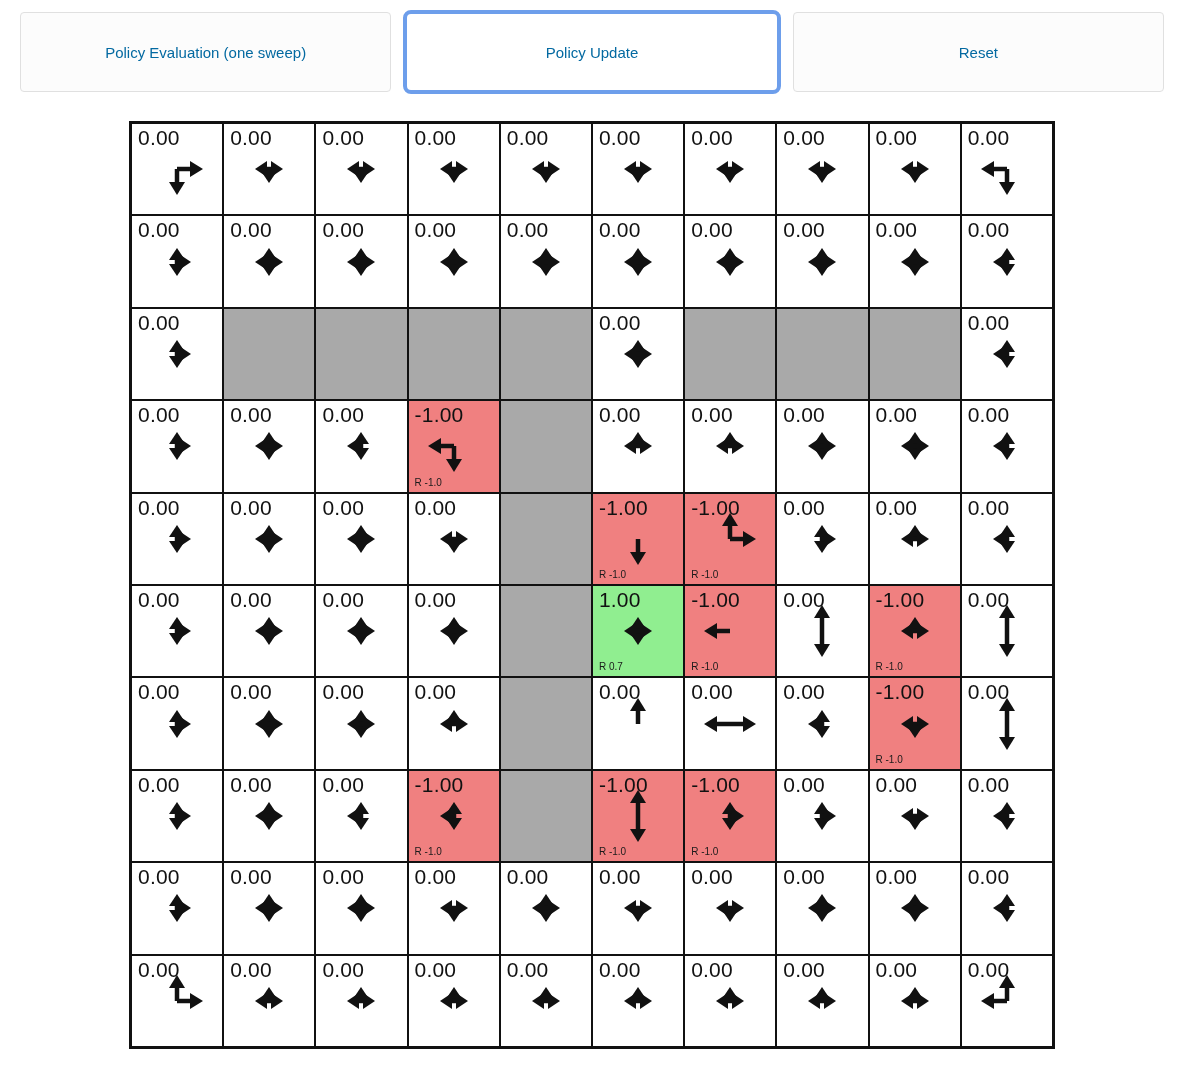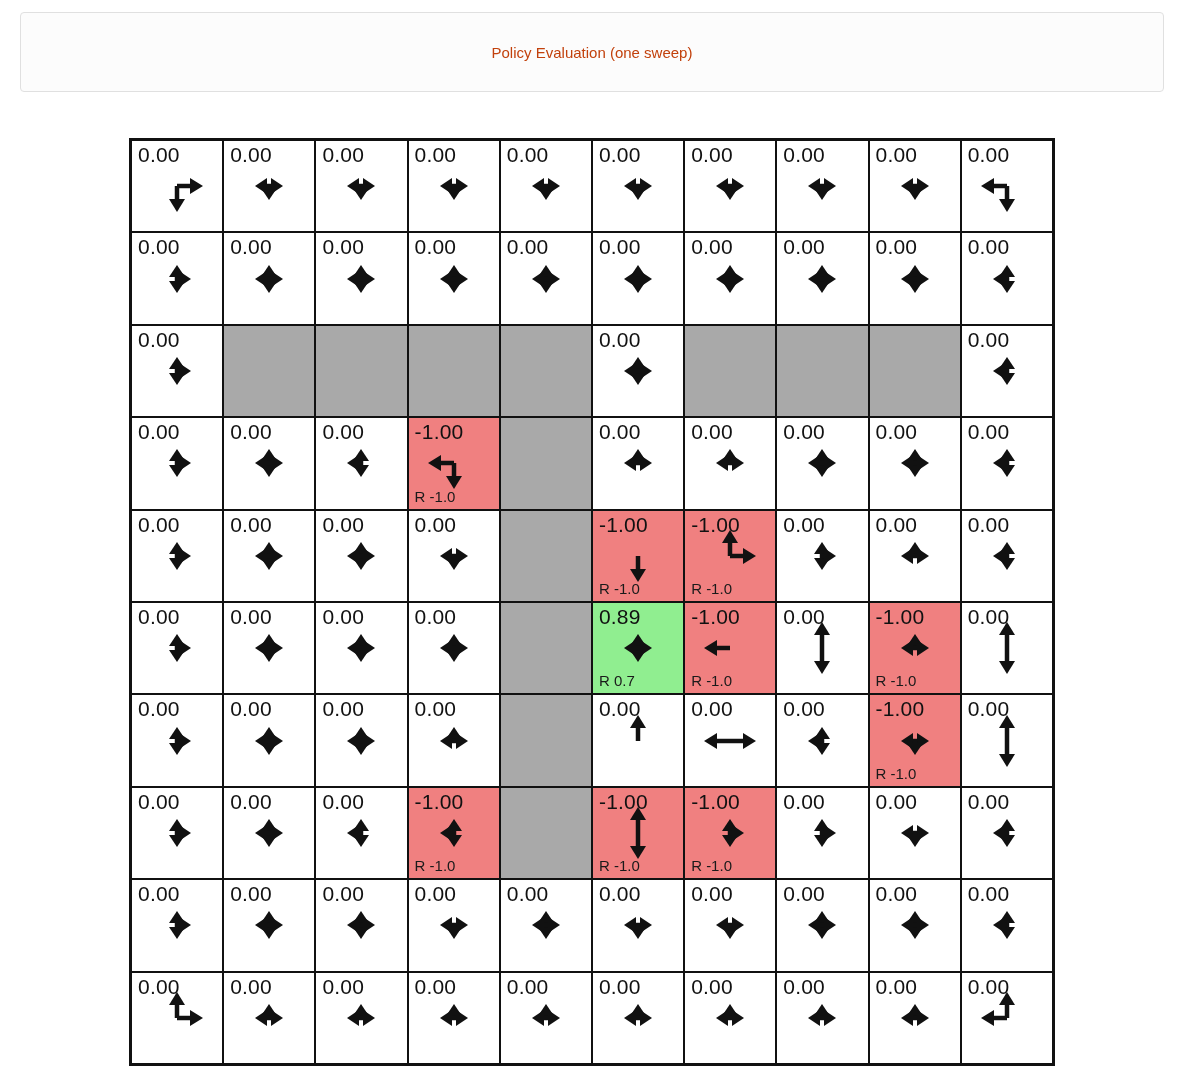"Policy Evaluation (one sweep)" .btn { color: #c2410c -> #0369a1 }
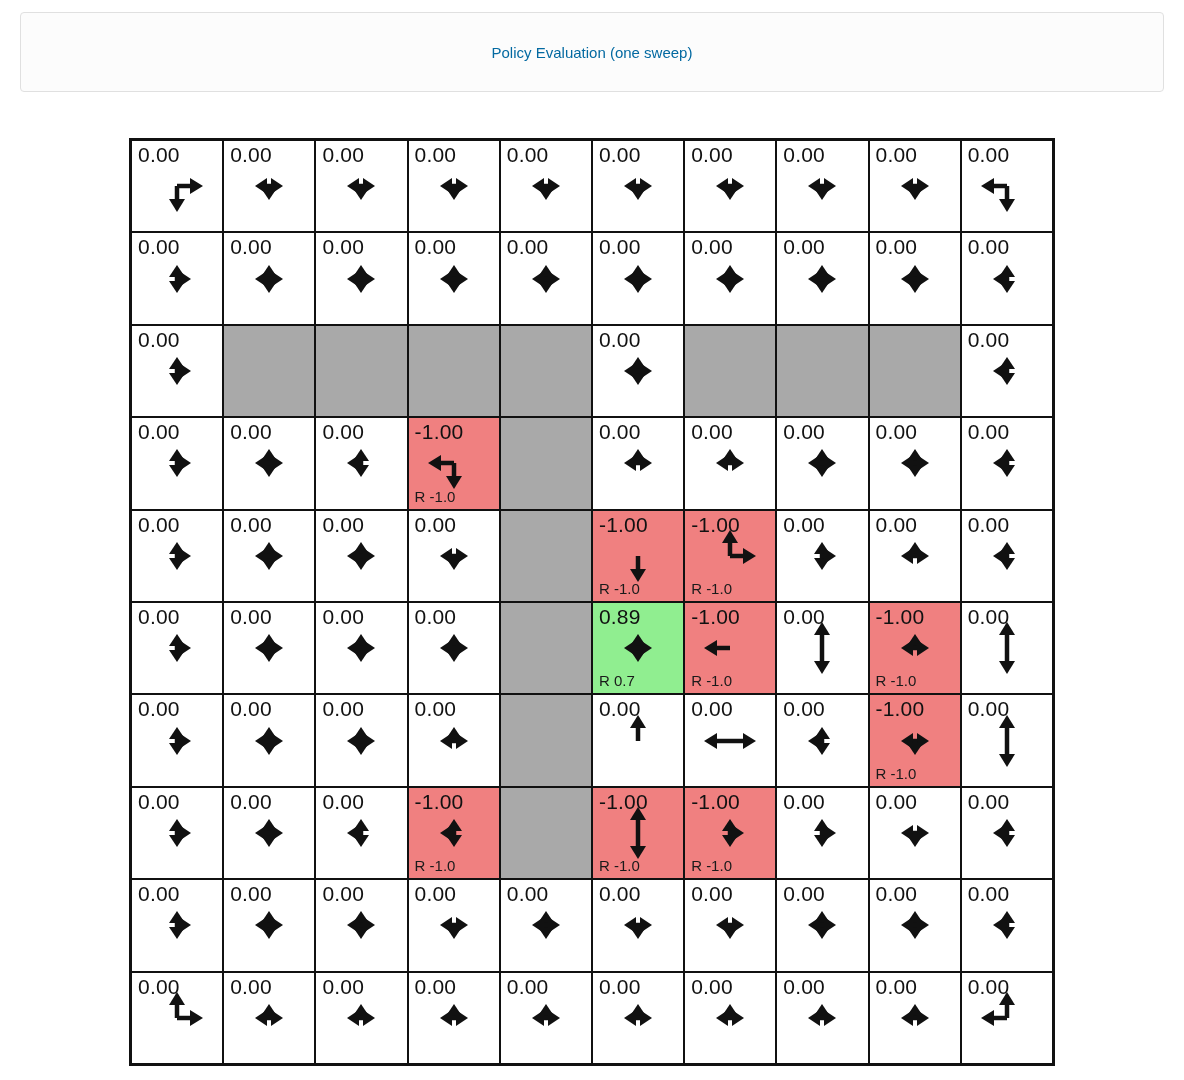"Policy Update" button.btn { html: none -> <button>Policy Update</button> }
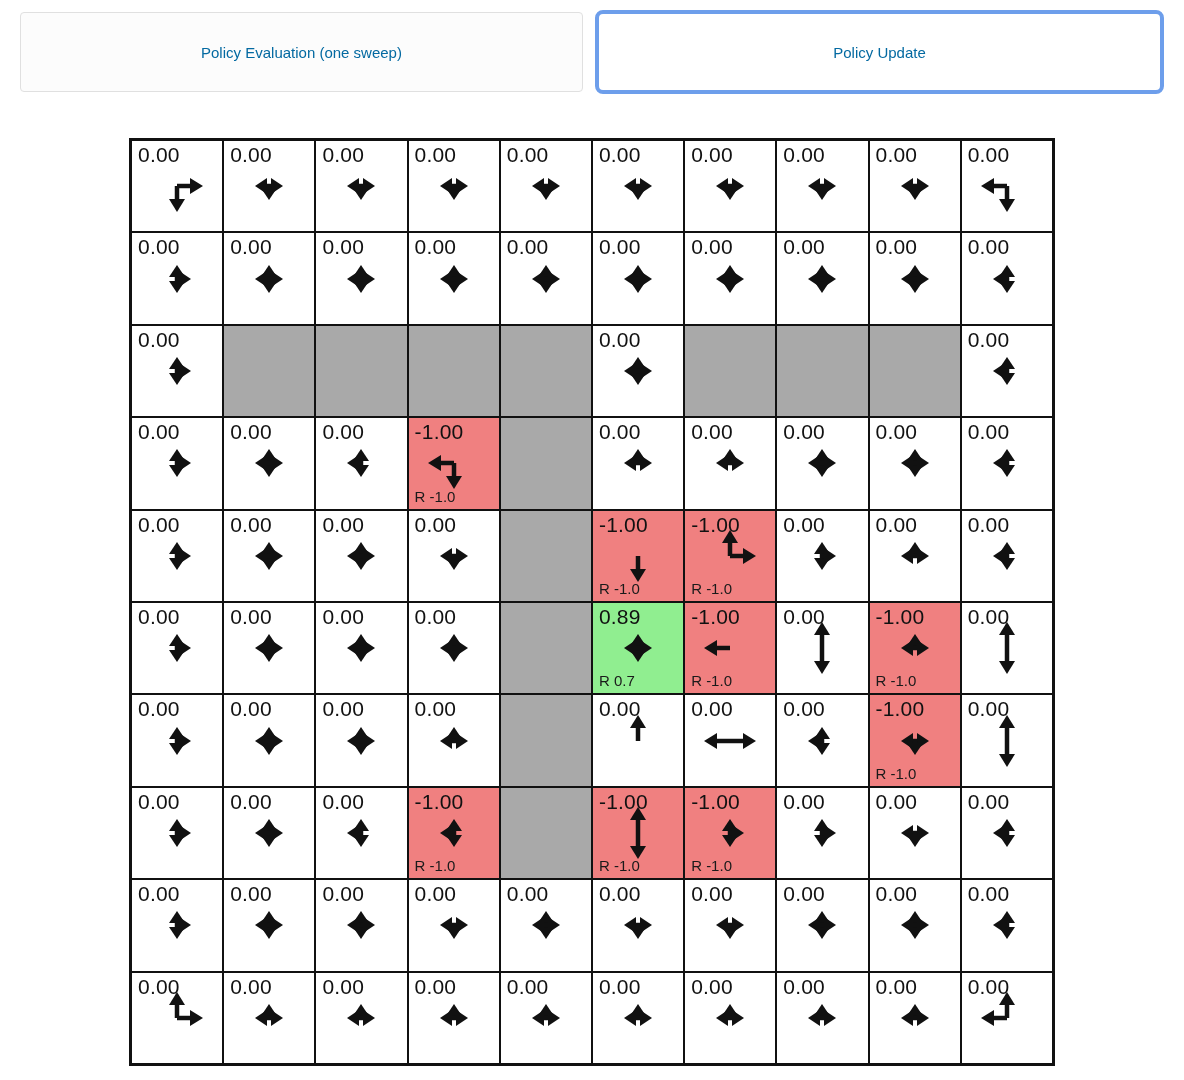"Reset" button.btn { html: none -> <button>Reset</button> }
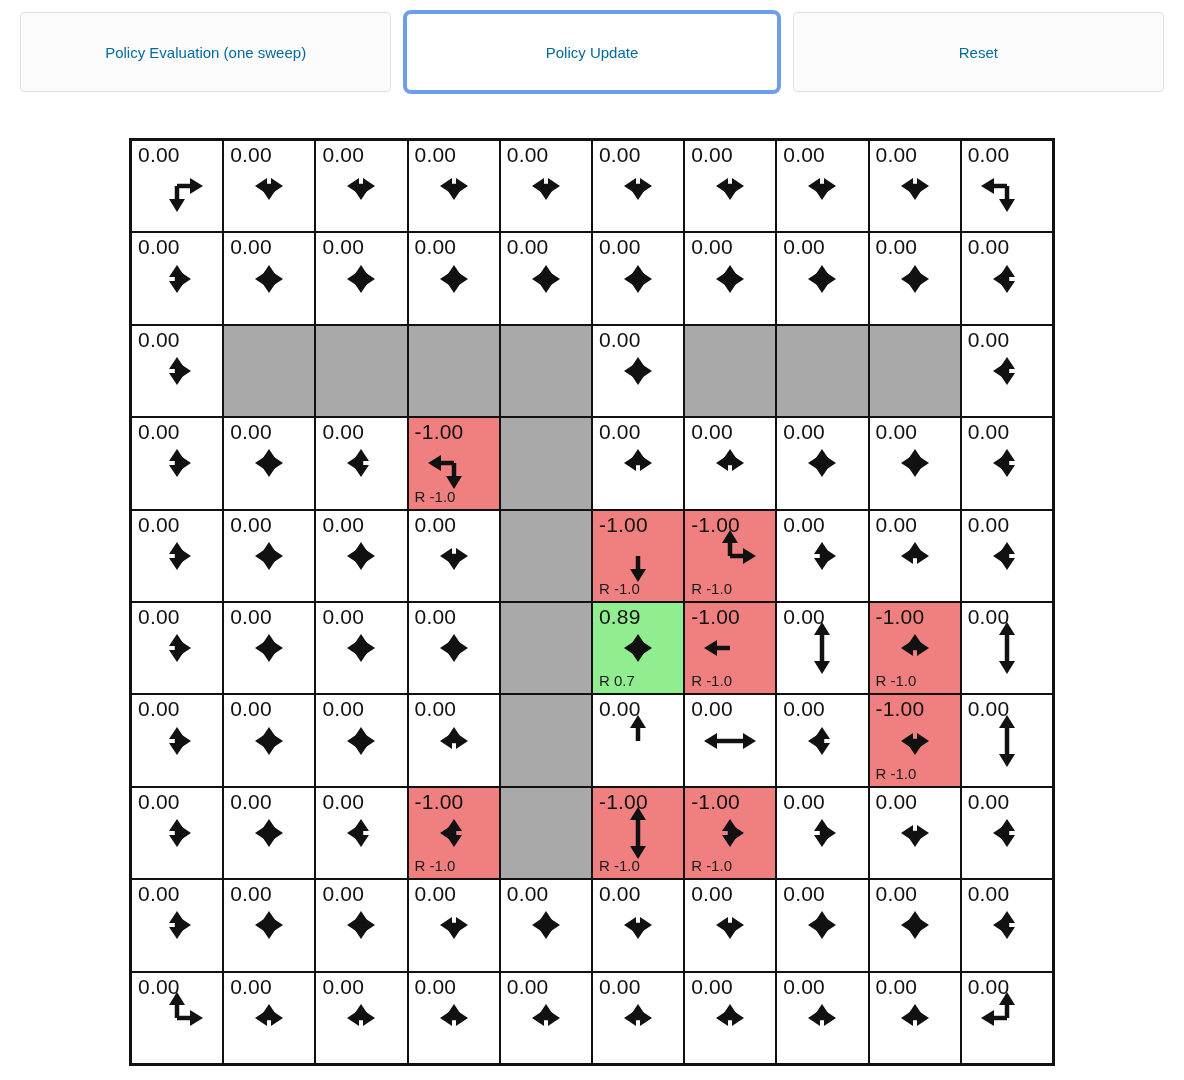"0.00" .gridwrap { top: 138px -> 121px }
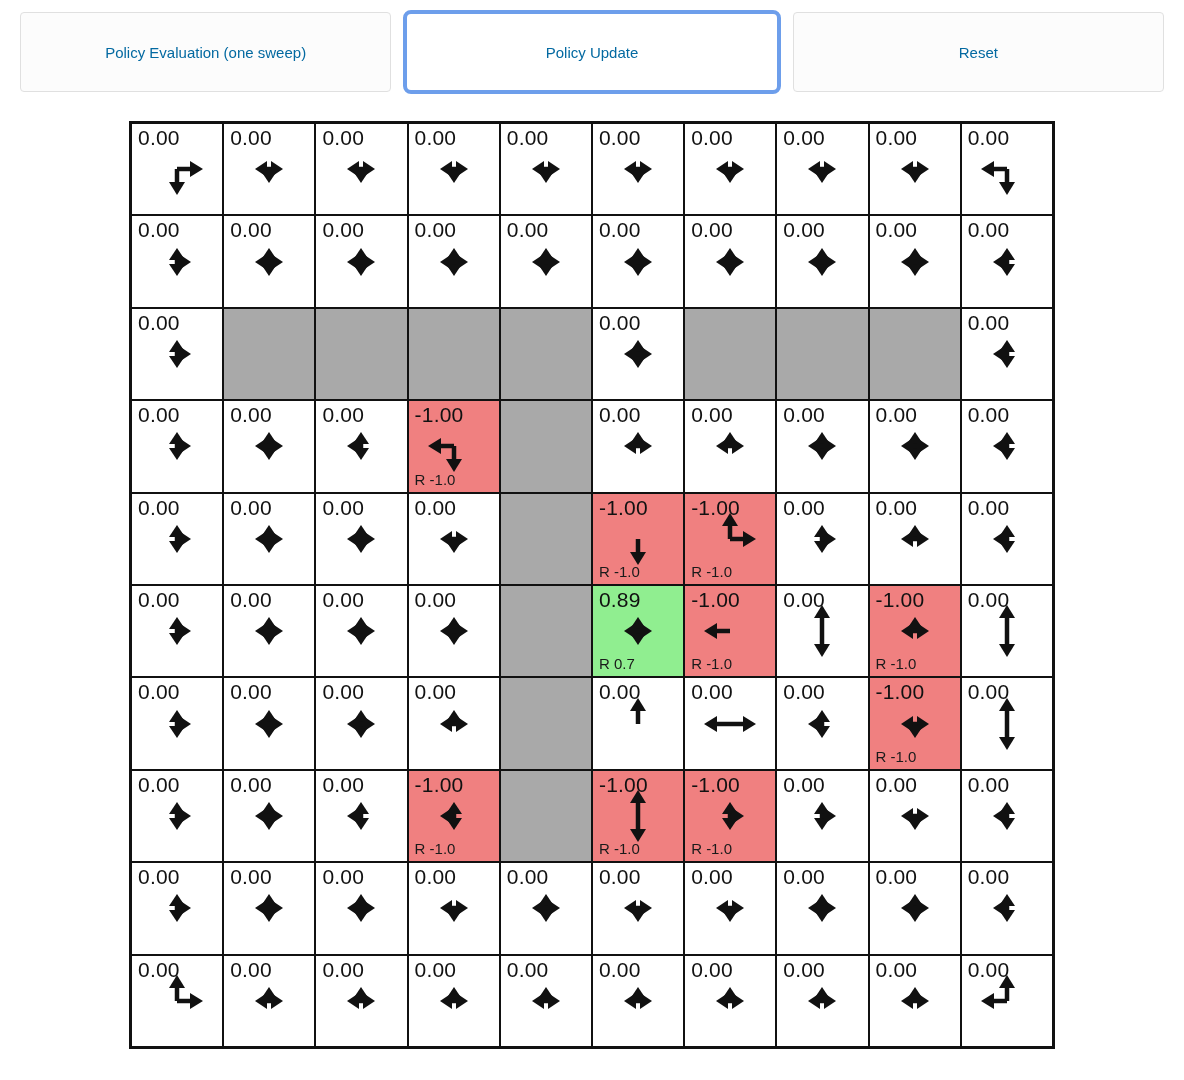"R -1.0" .reward { font-size: 15px -> 10px }
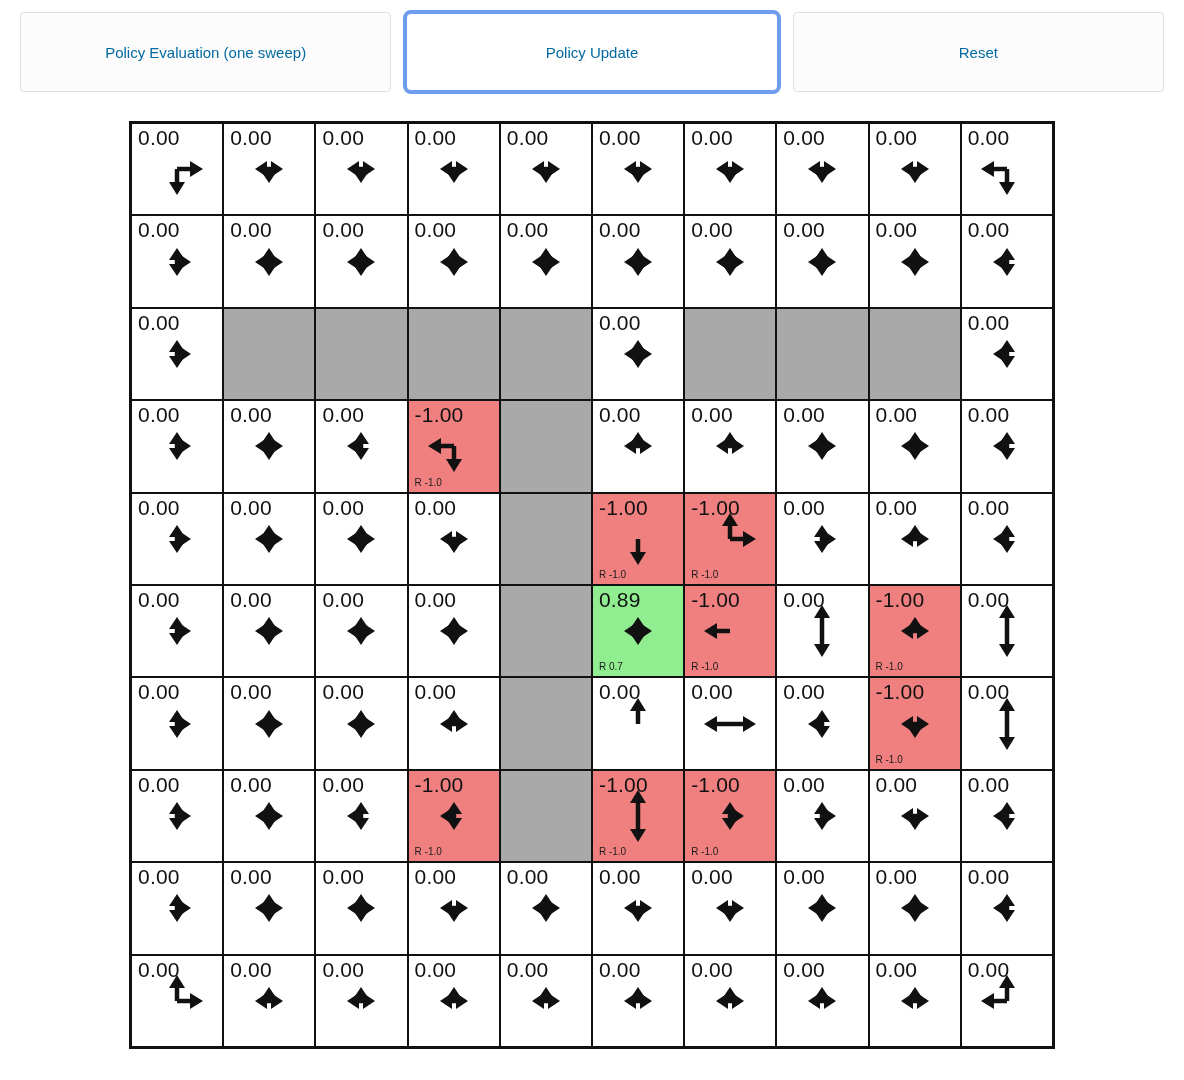"0.89" div.val { text: 0.89 -> 1.00 }
